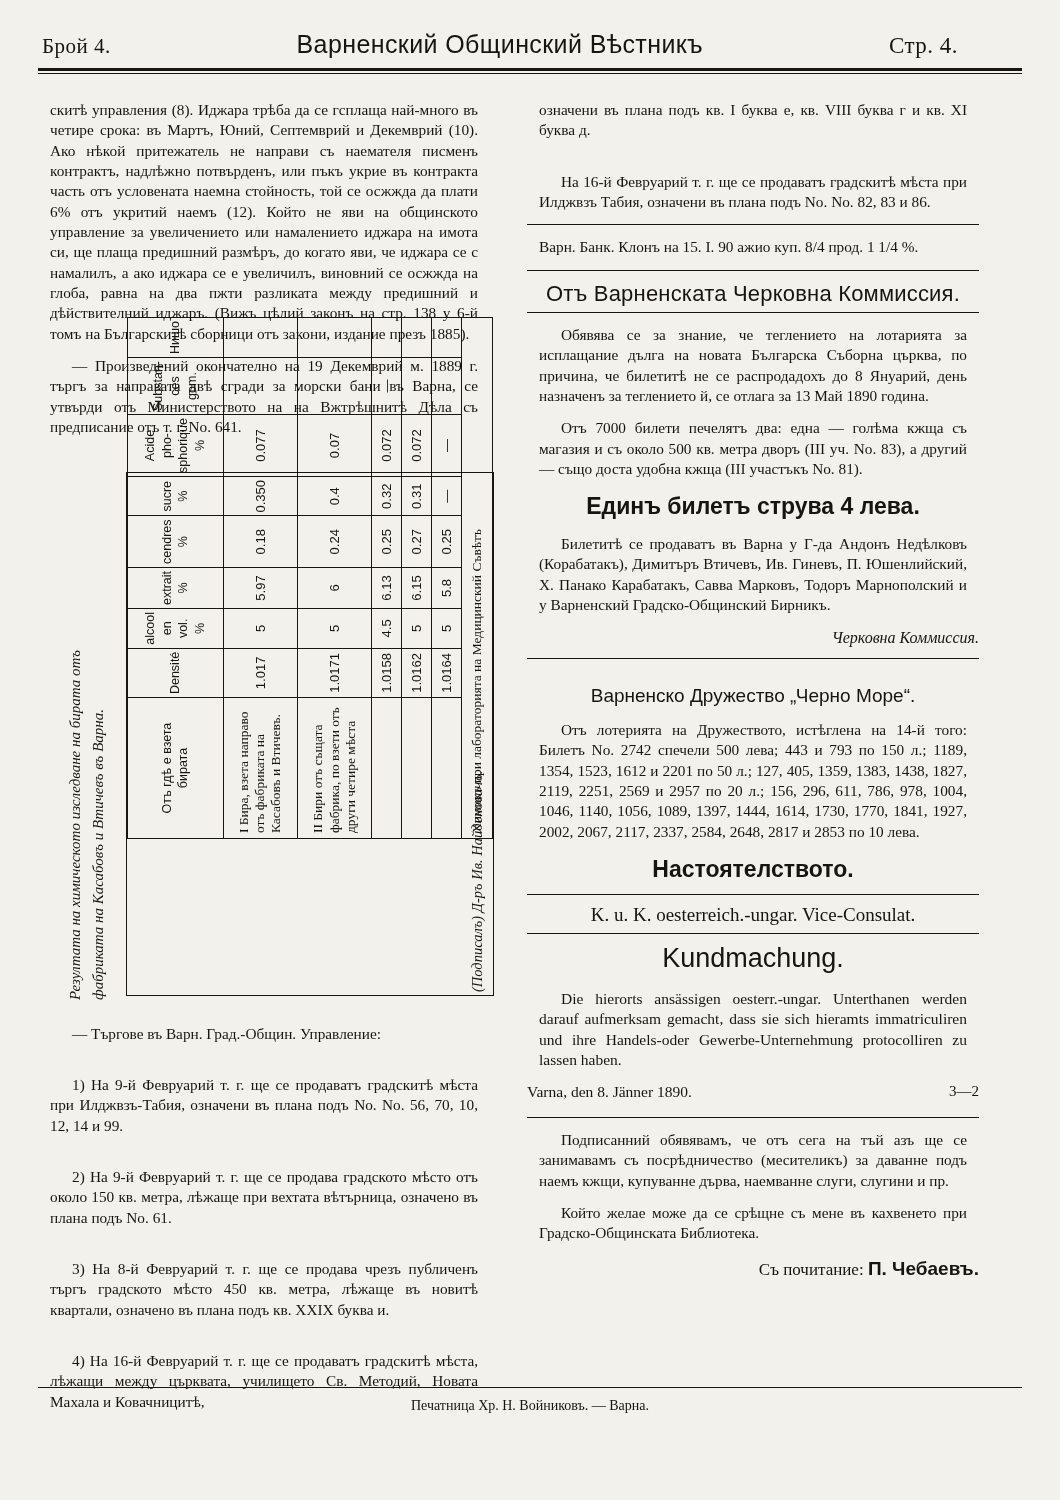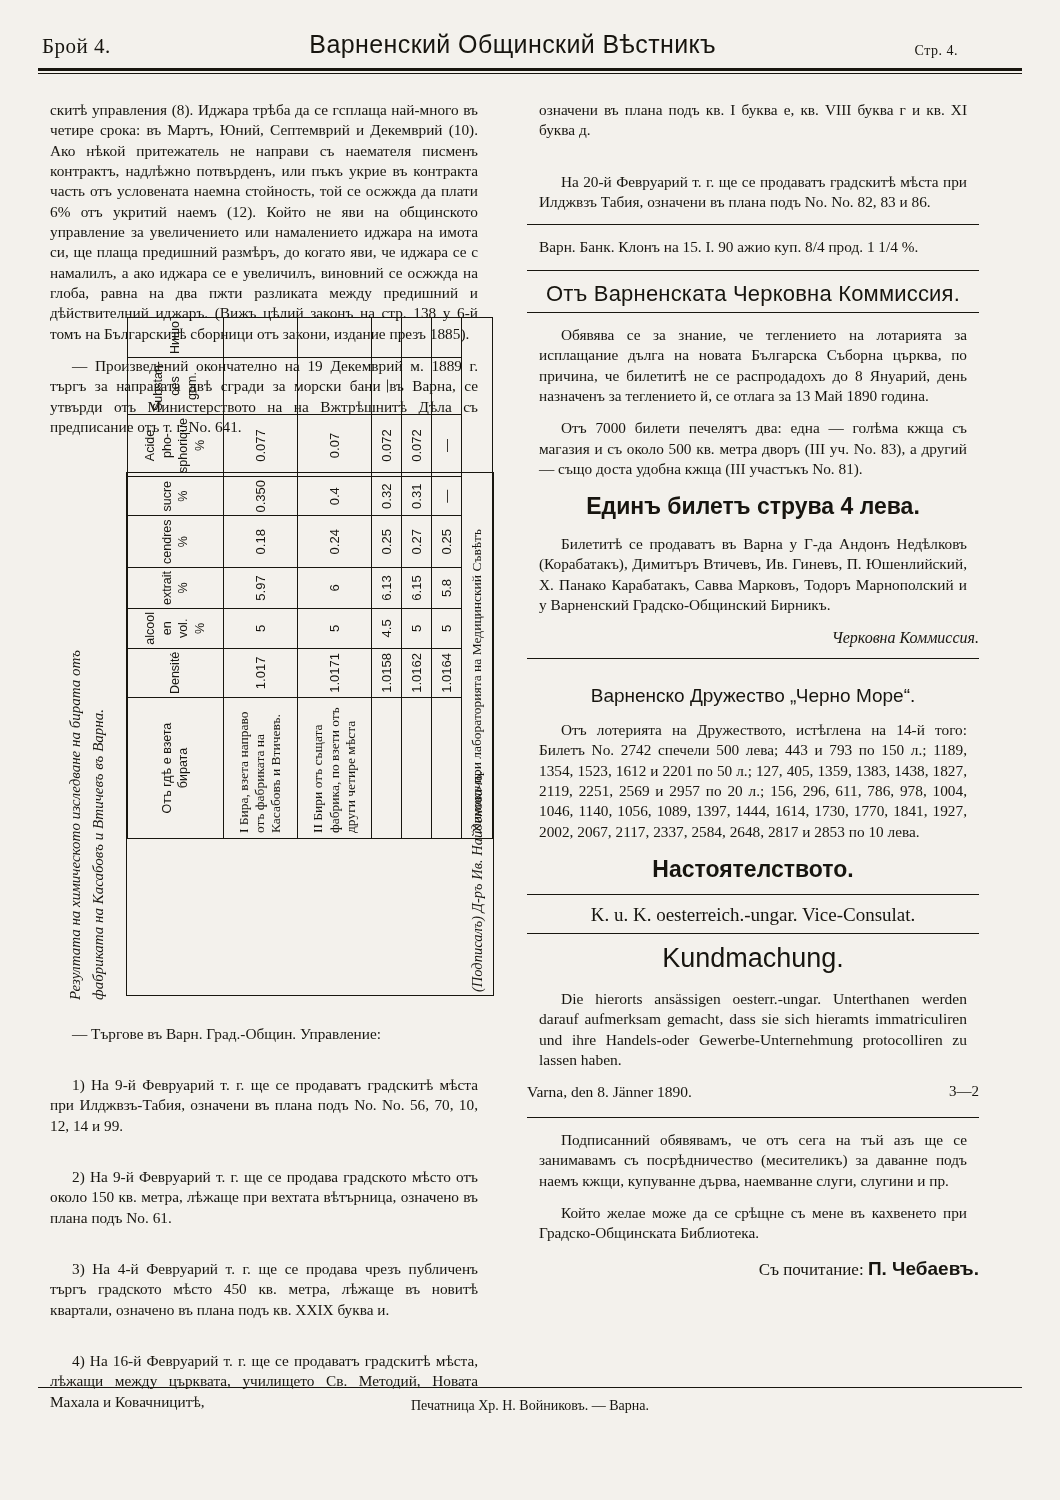"Стр. 4." .mh-page { font-size: 14px -> 23px }
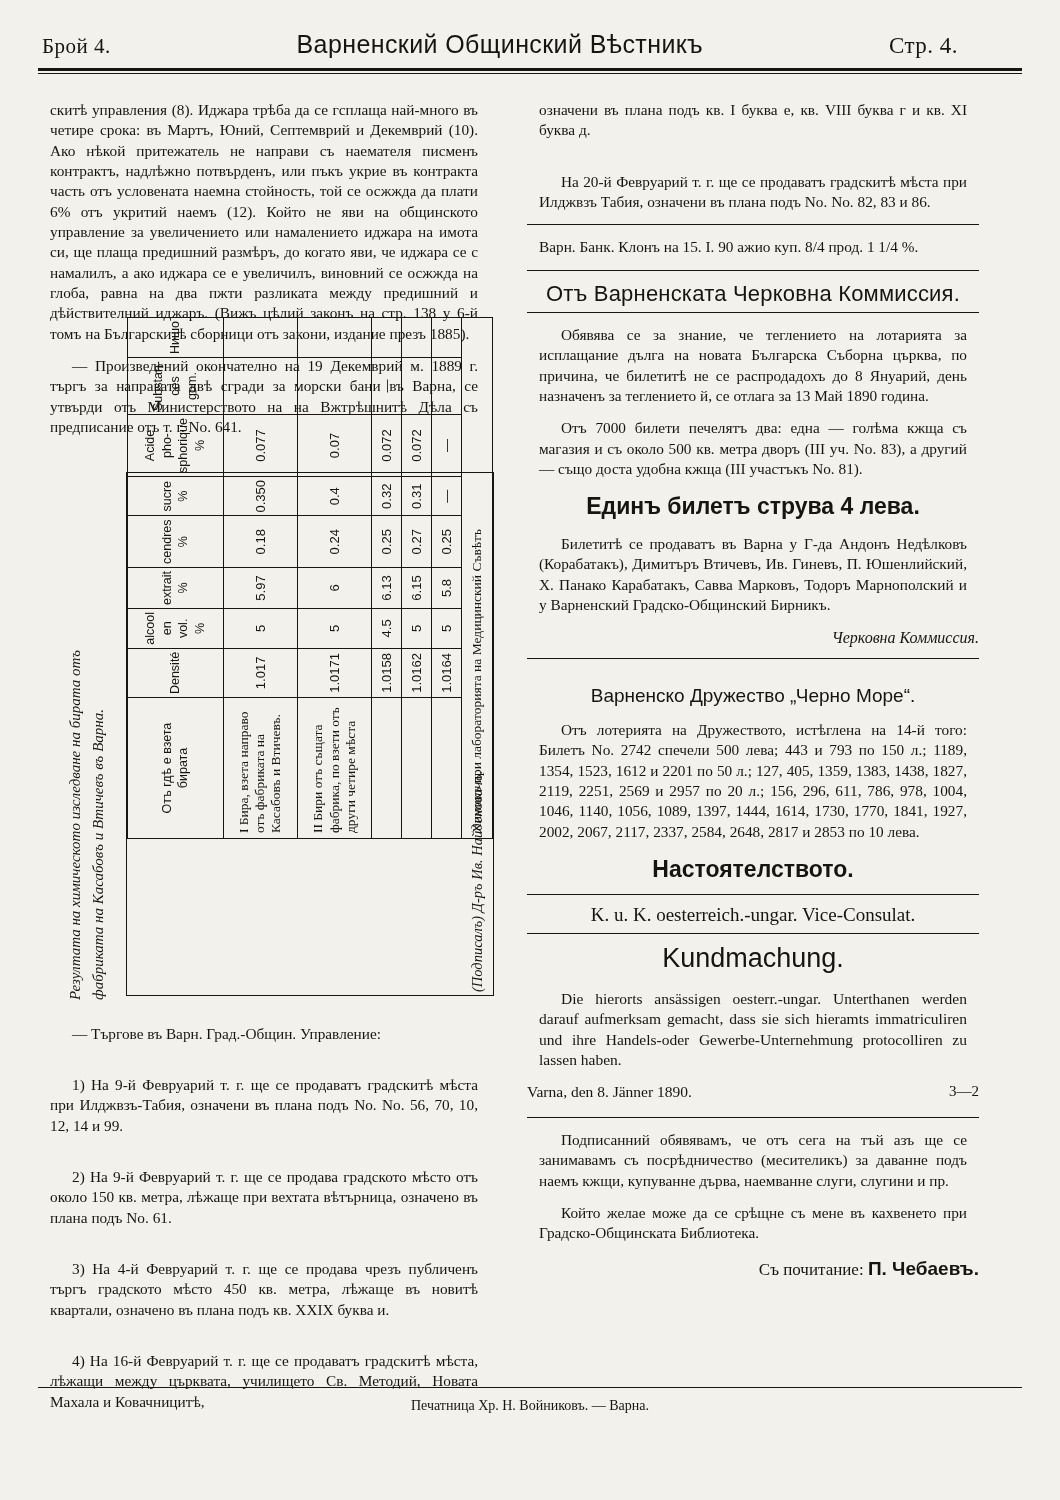"На 20-й Февруарий т. г." p.ind { text: 20-й -> 16-й }
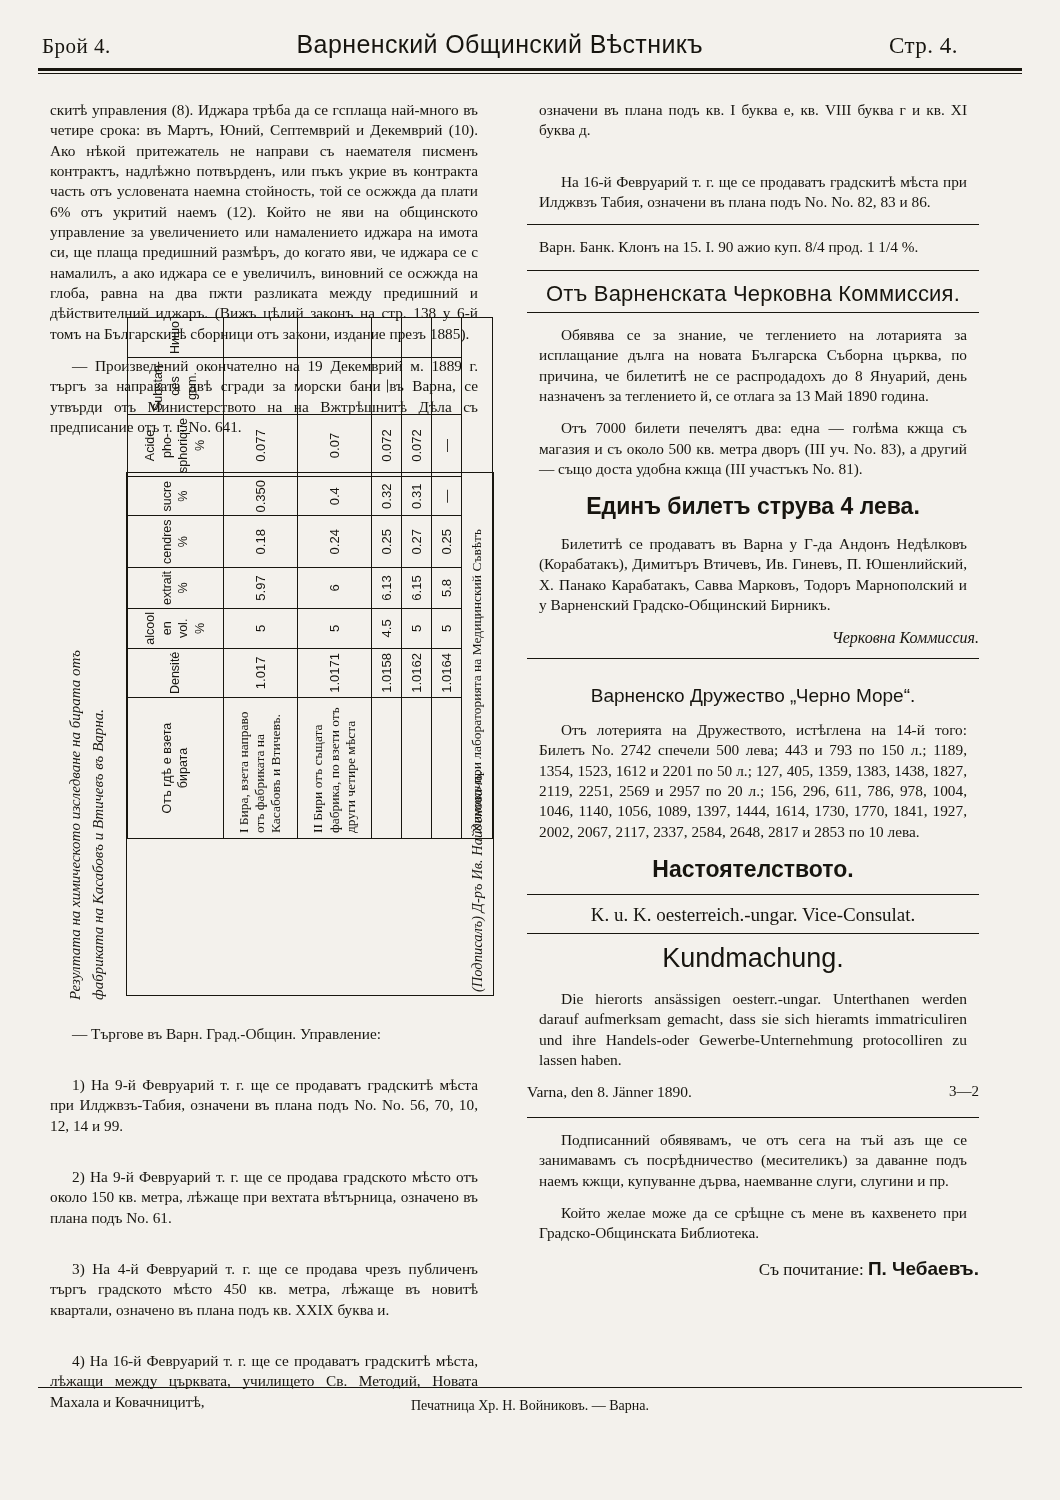"3) На 4-й Февруарий т." p.ind { text: 4-й -> 8-й }
